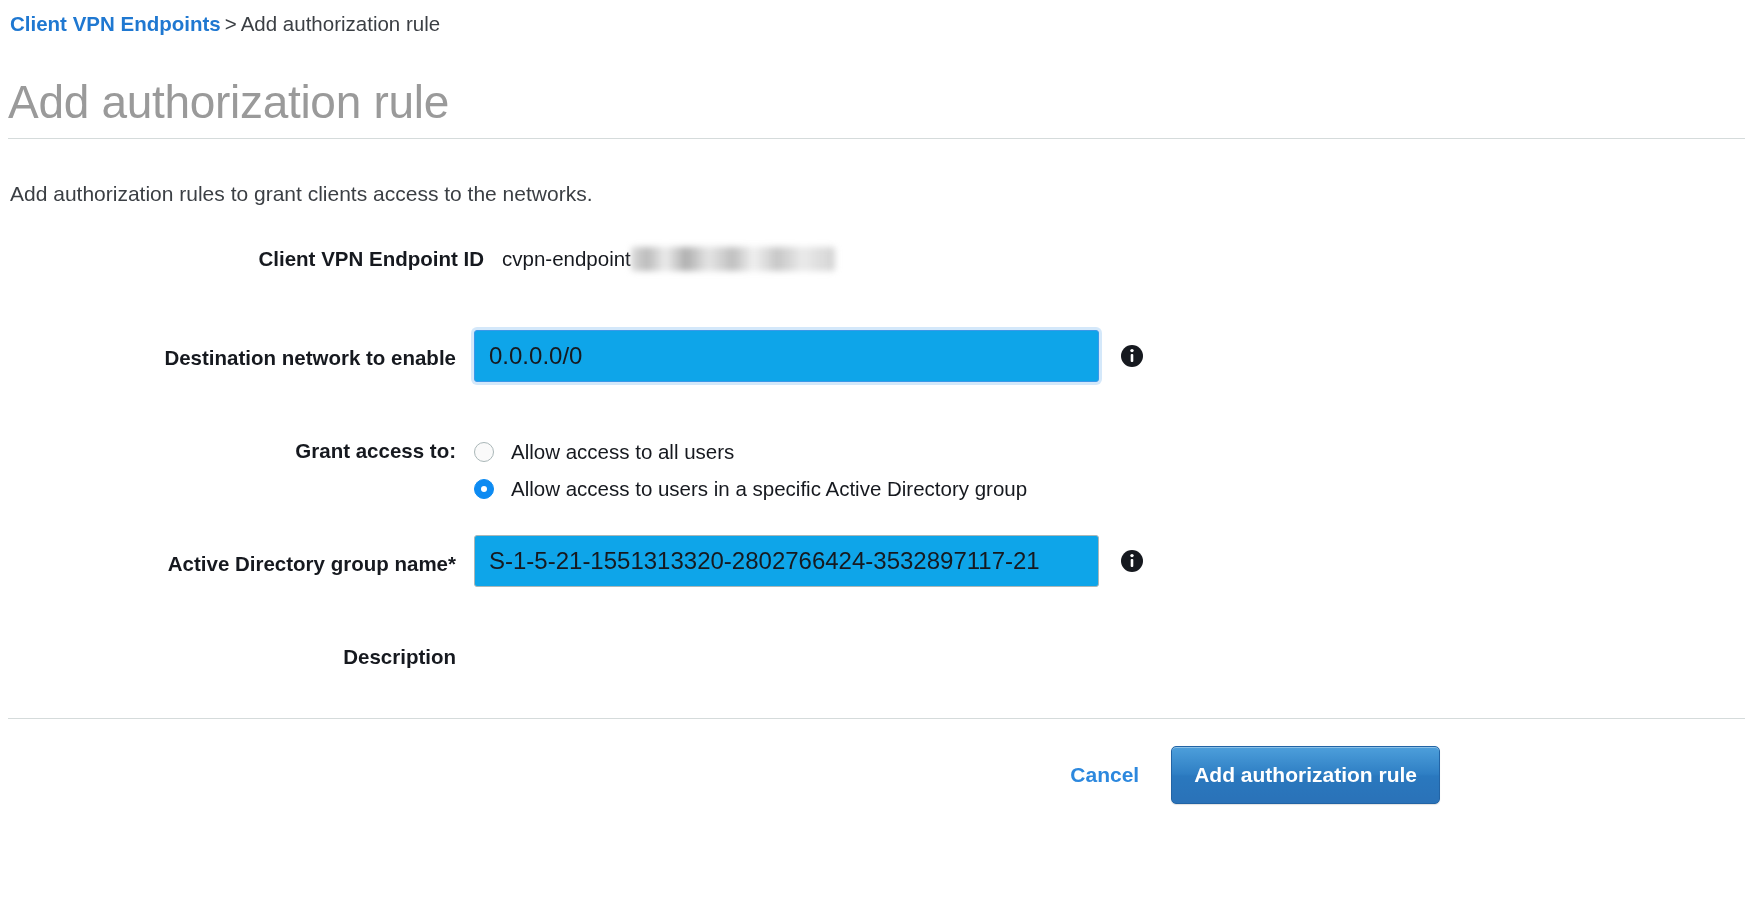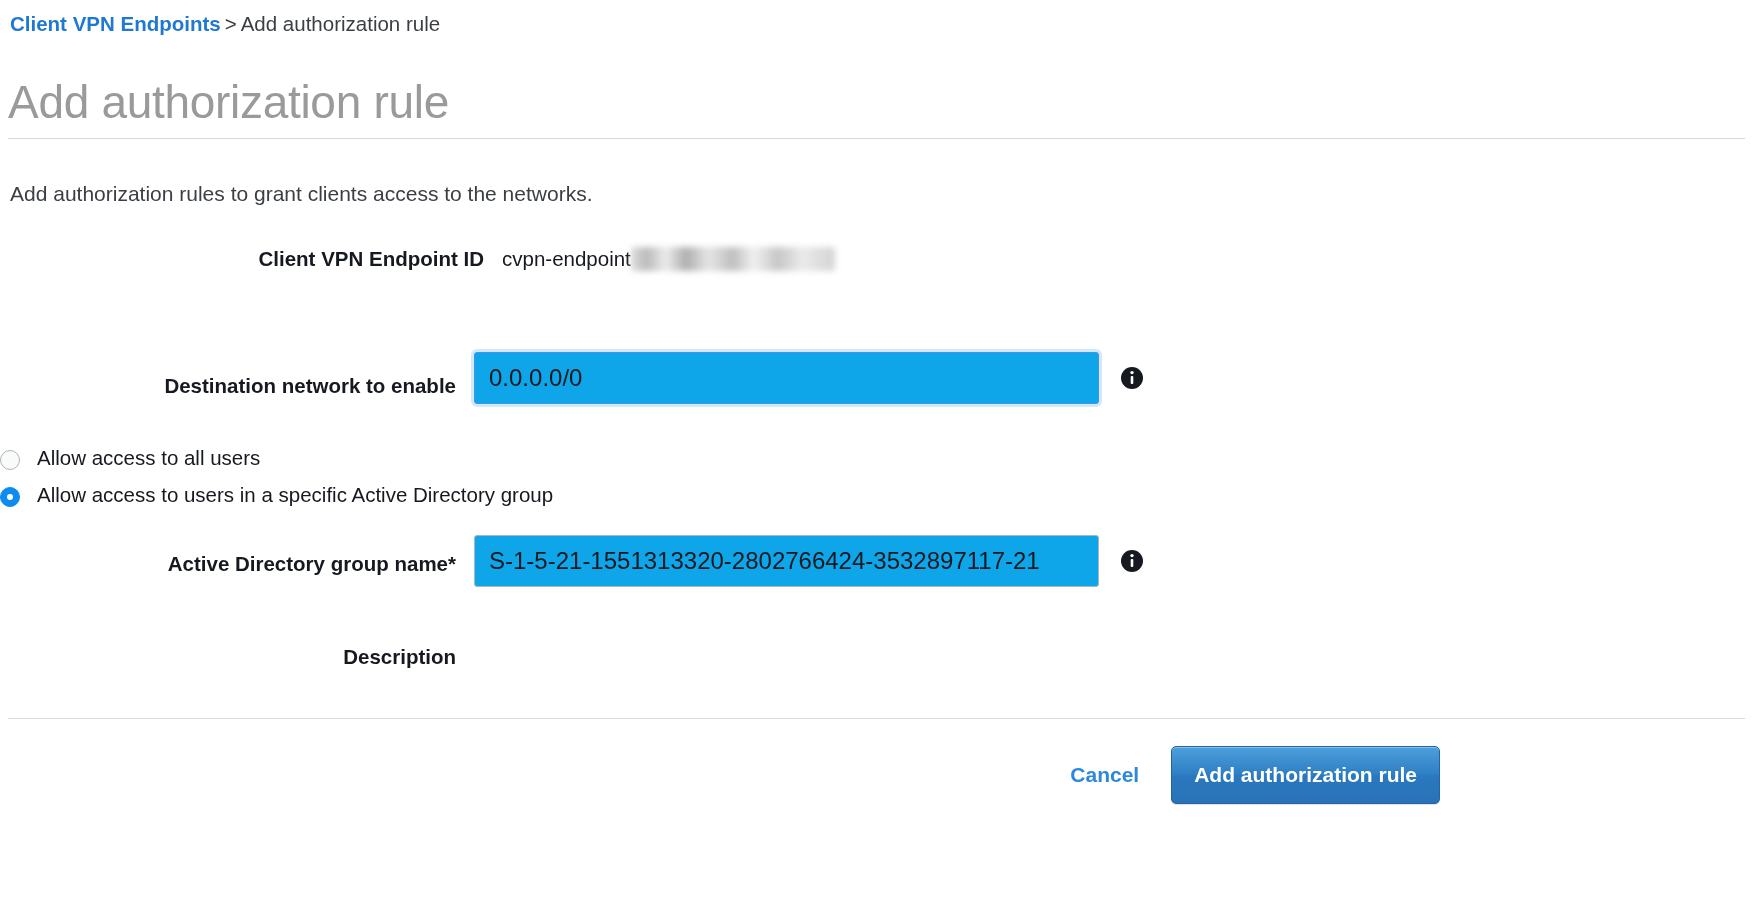"Destination network to enable" .row-destination { align-items: center -> none }
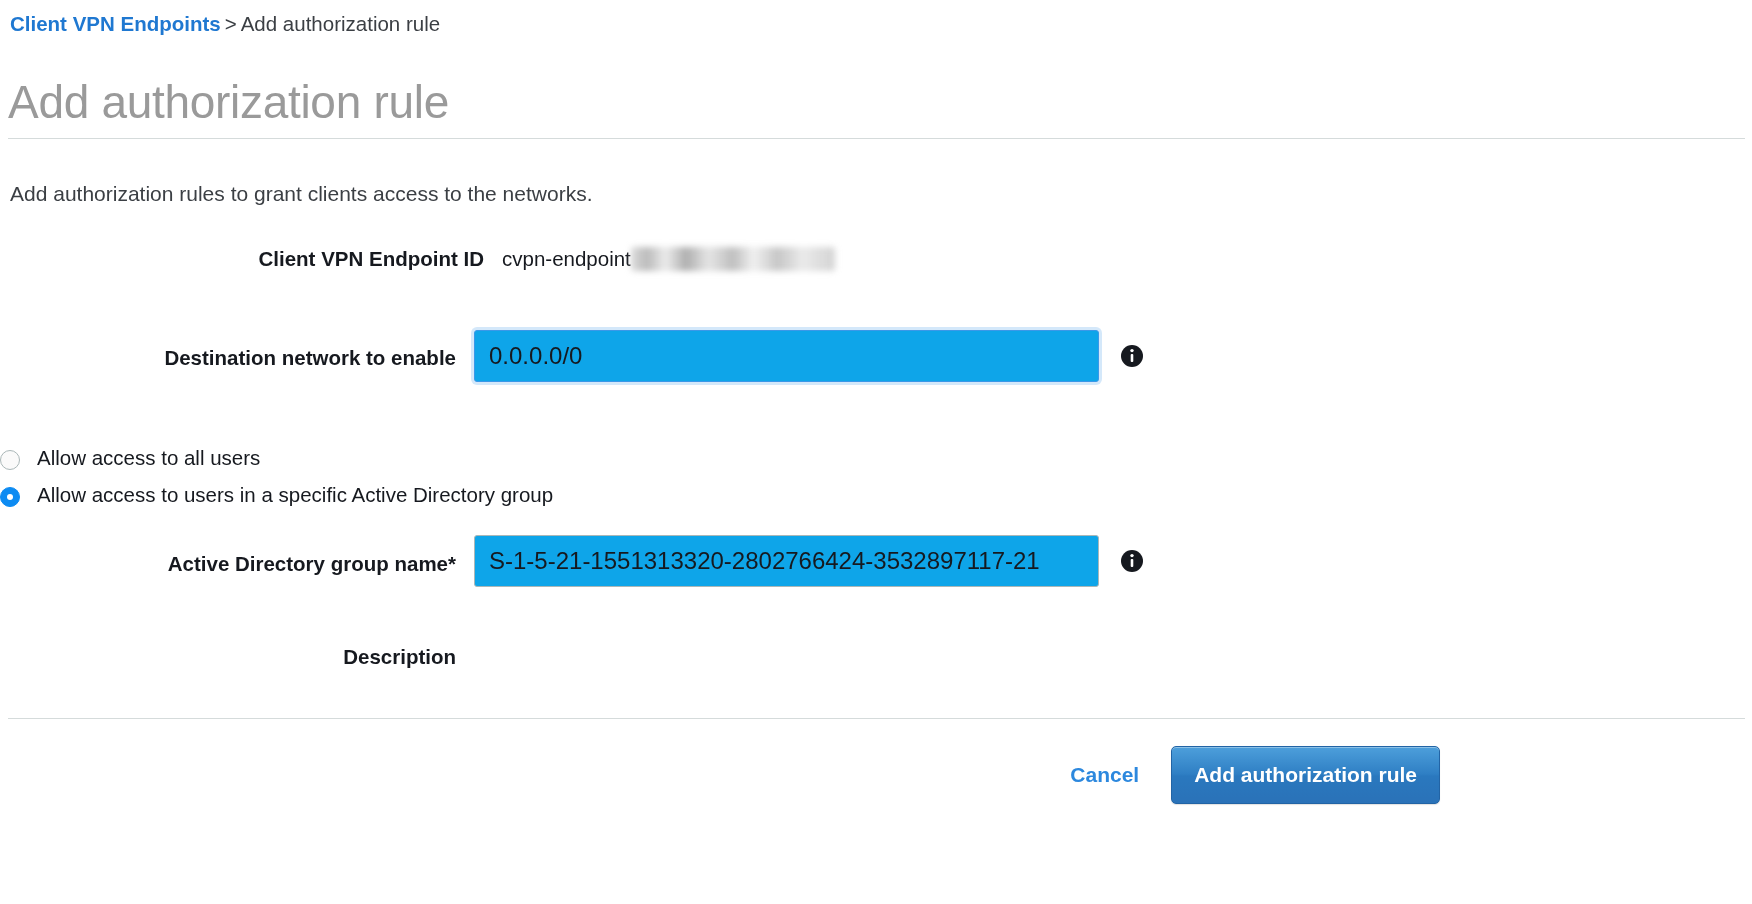"Grant access to:" div.form-label { html: none -> <div>Grant access to:</div> }
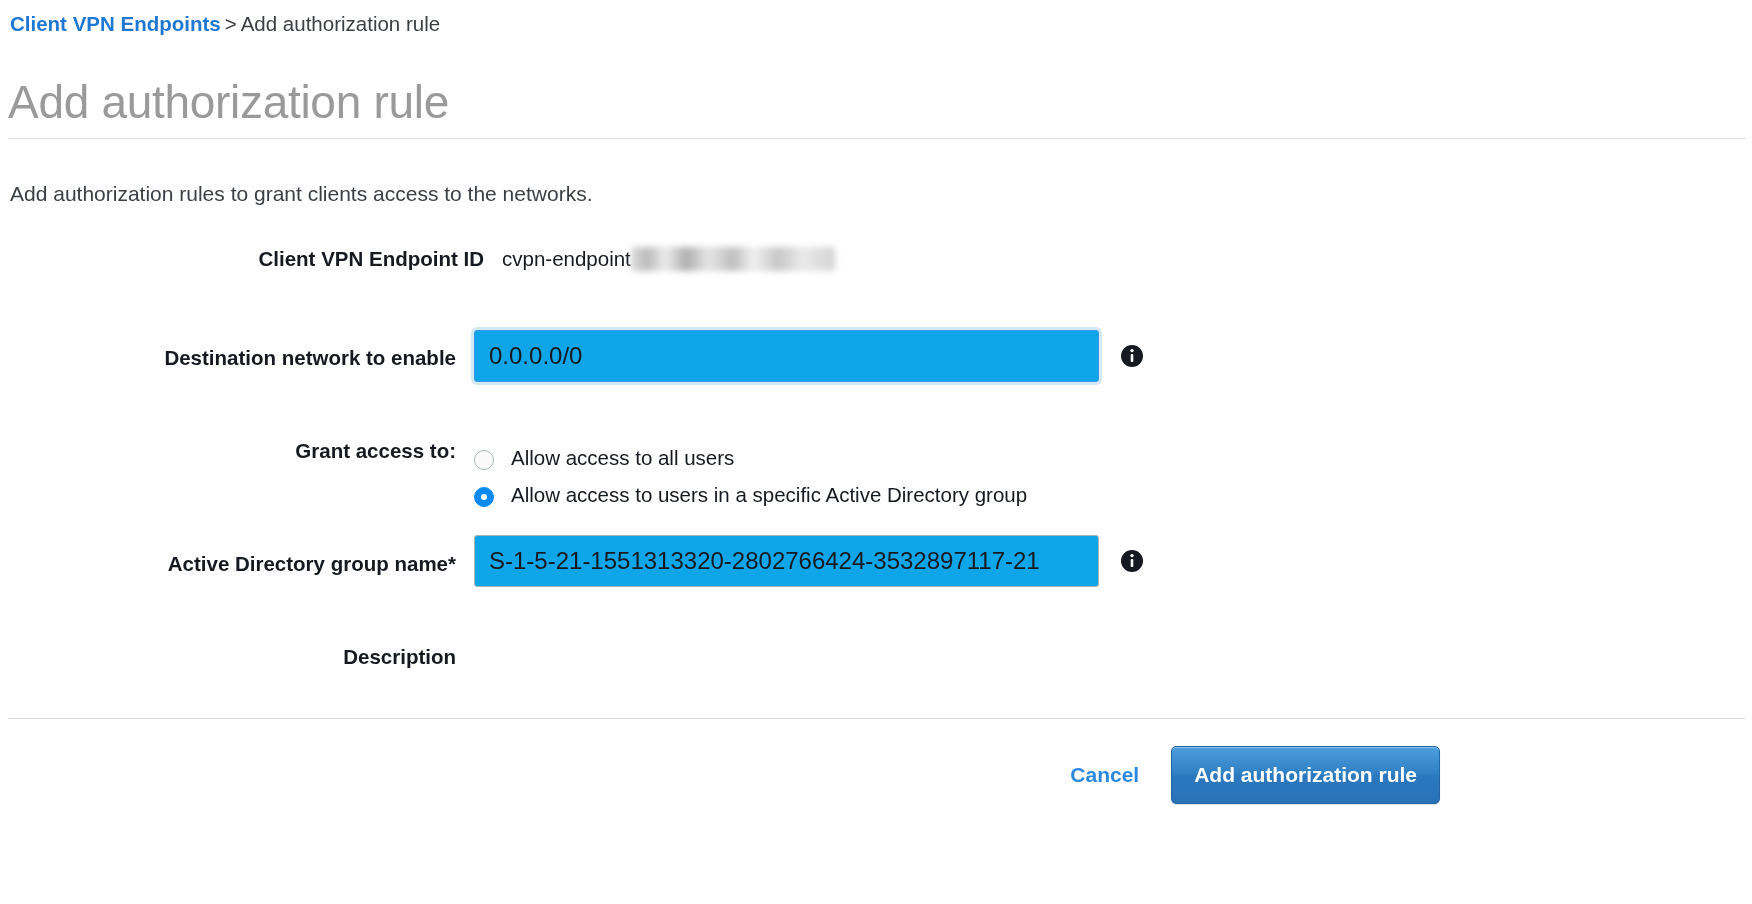"Allow access to all users" .radio-item { align-items: flex-end -> center }
